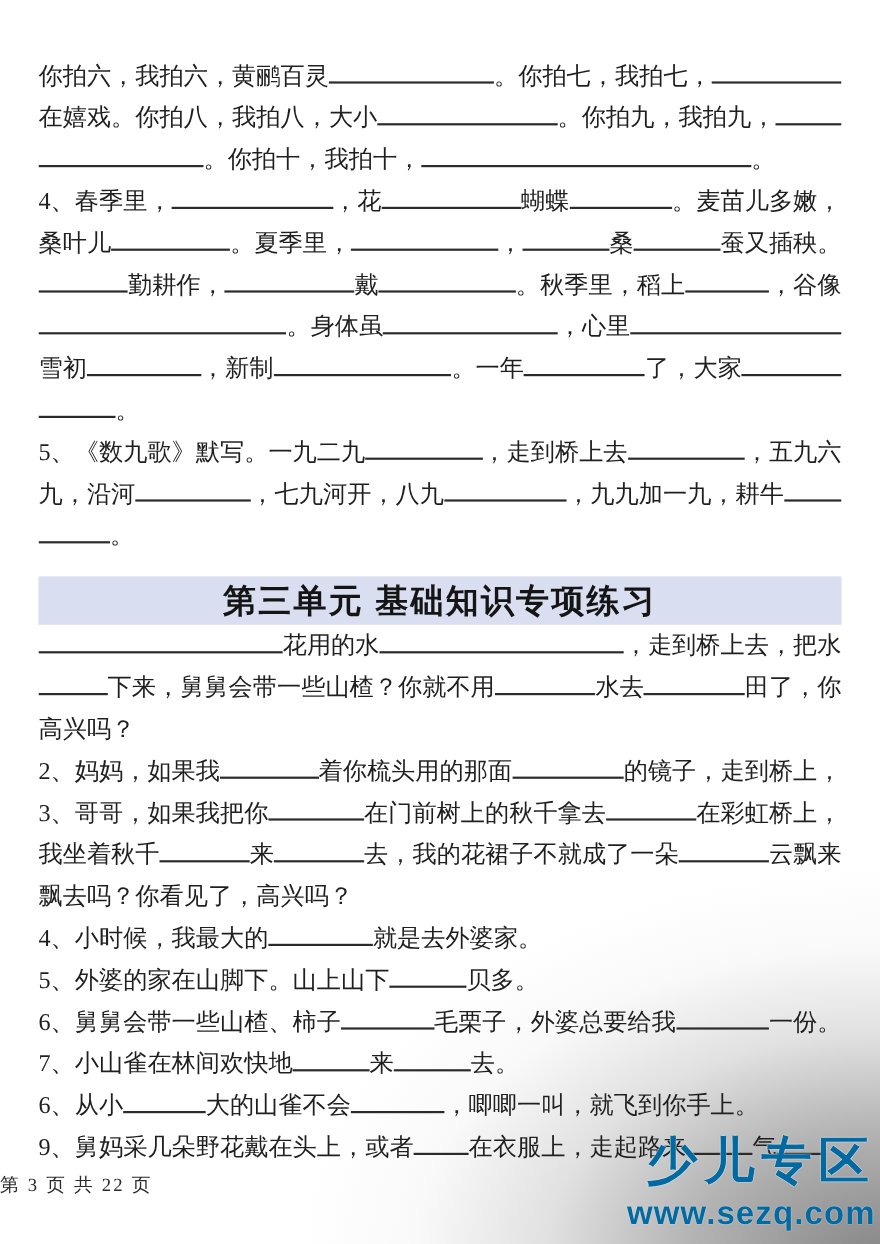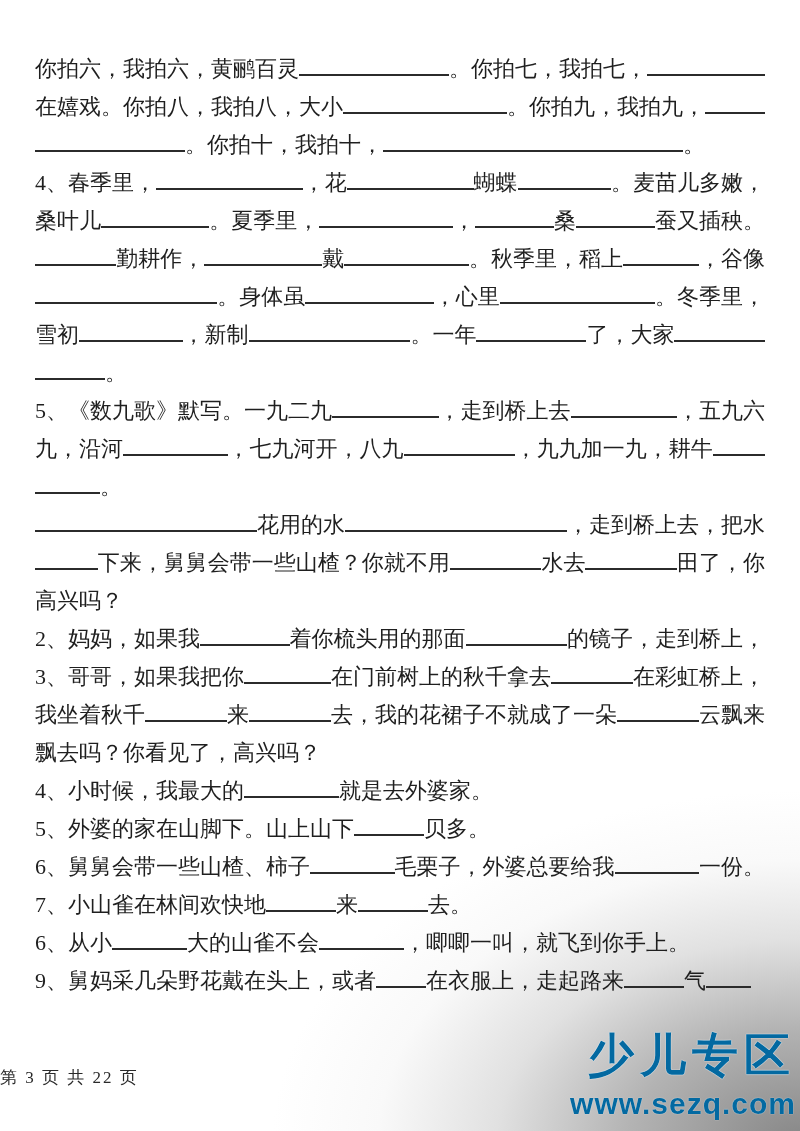"。冬季里，" span.txt { html: <span>。冬季里，</span> -> none }
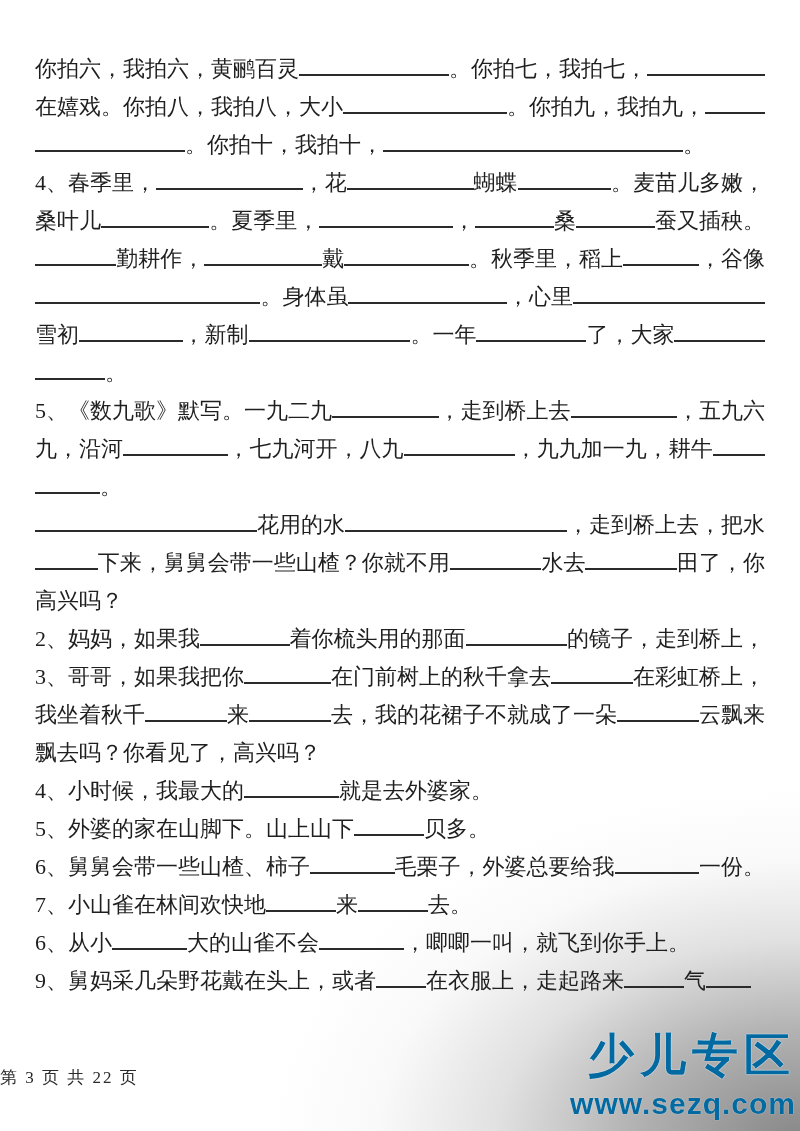"第三单元 基础知识专项练习" h1.section-header { html: none -> <h1> <span>第三单元 基础知识专项练习</span> </h1> }
